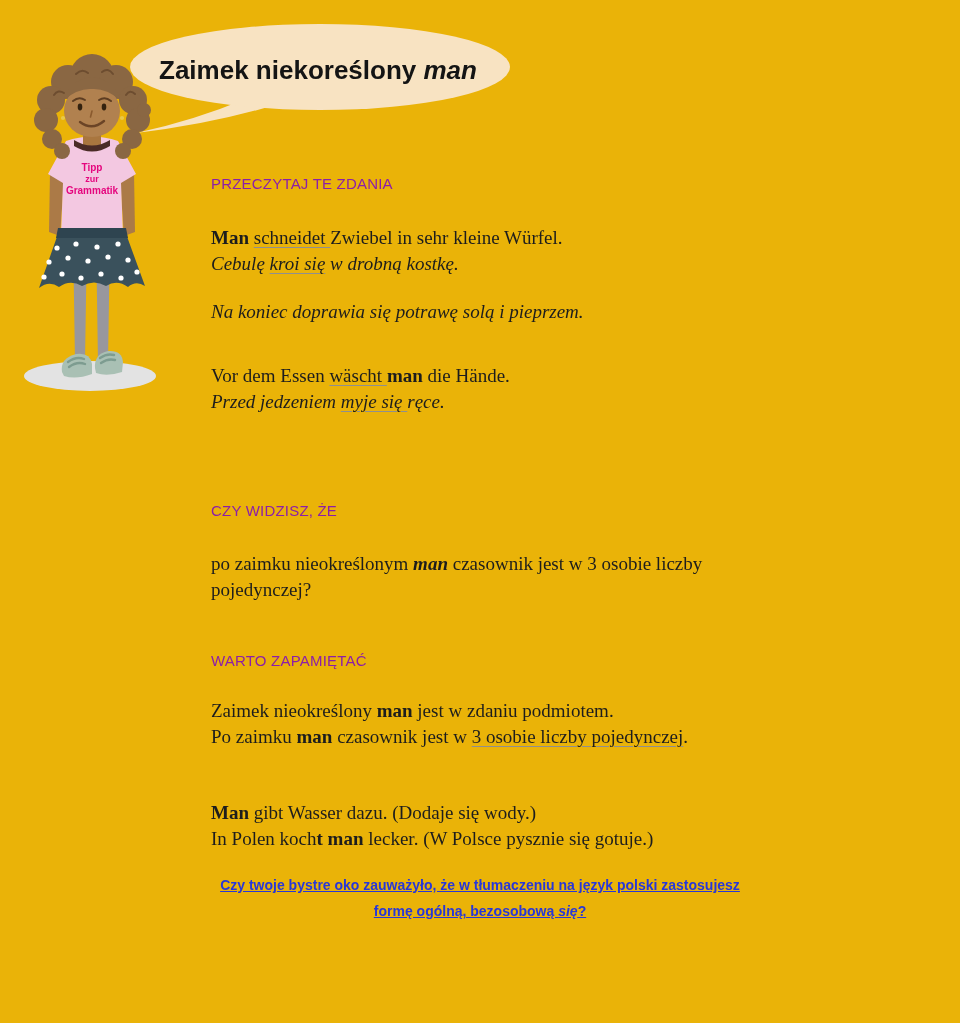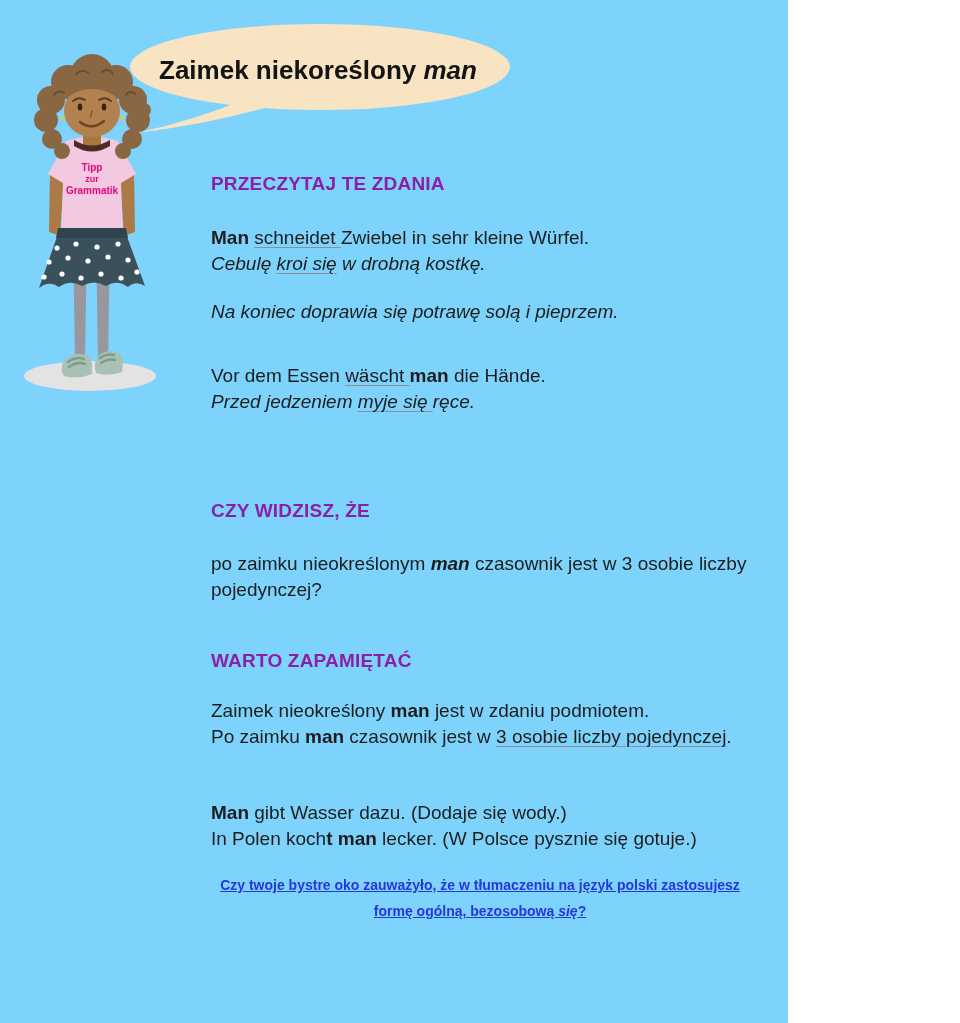"Zaimek niekoreślony man" .page { background: #7dd3fc -> #eab308; width: 788px -> 960px }
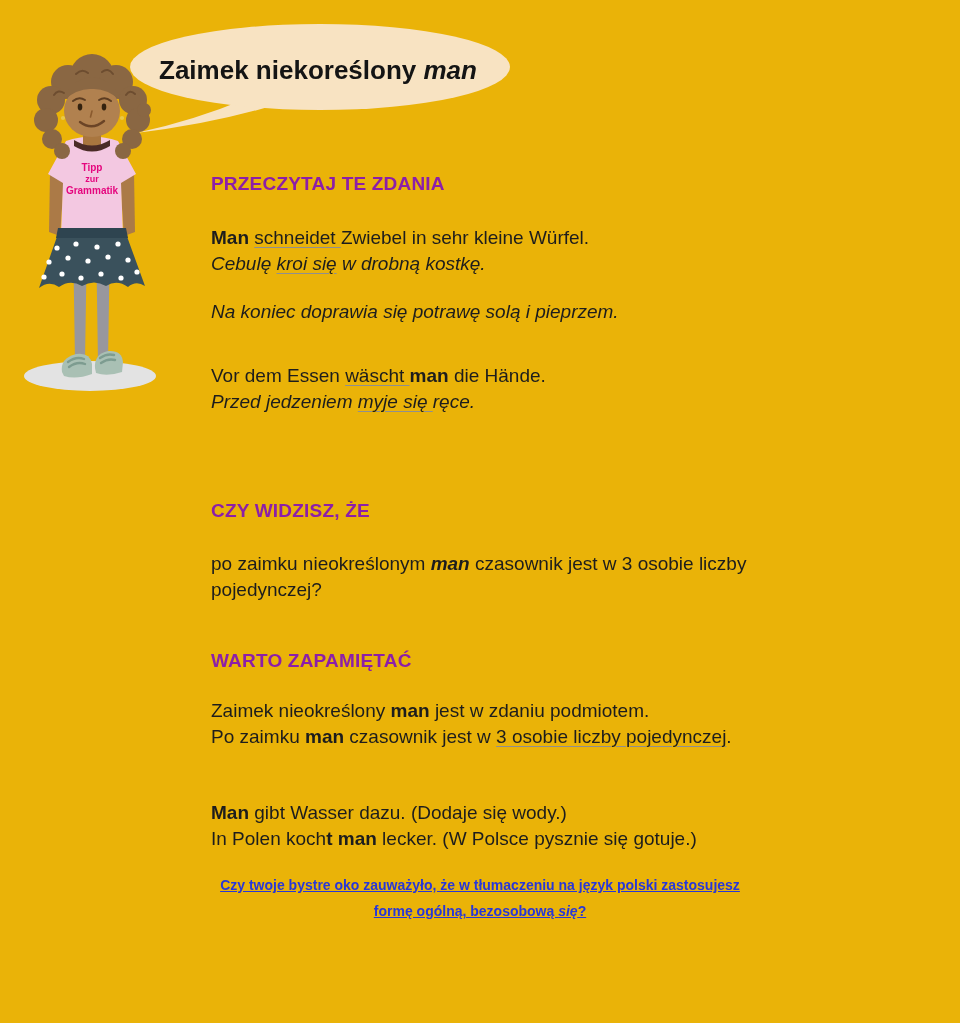"PRZECZYTAJ TE ZDANIA" .sec-heading { font-size: 19px -> 15px; font-weight: bold -> normal }
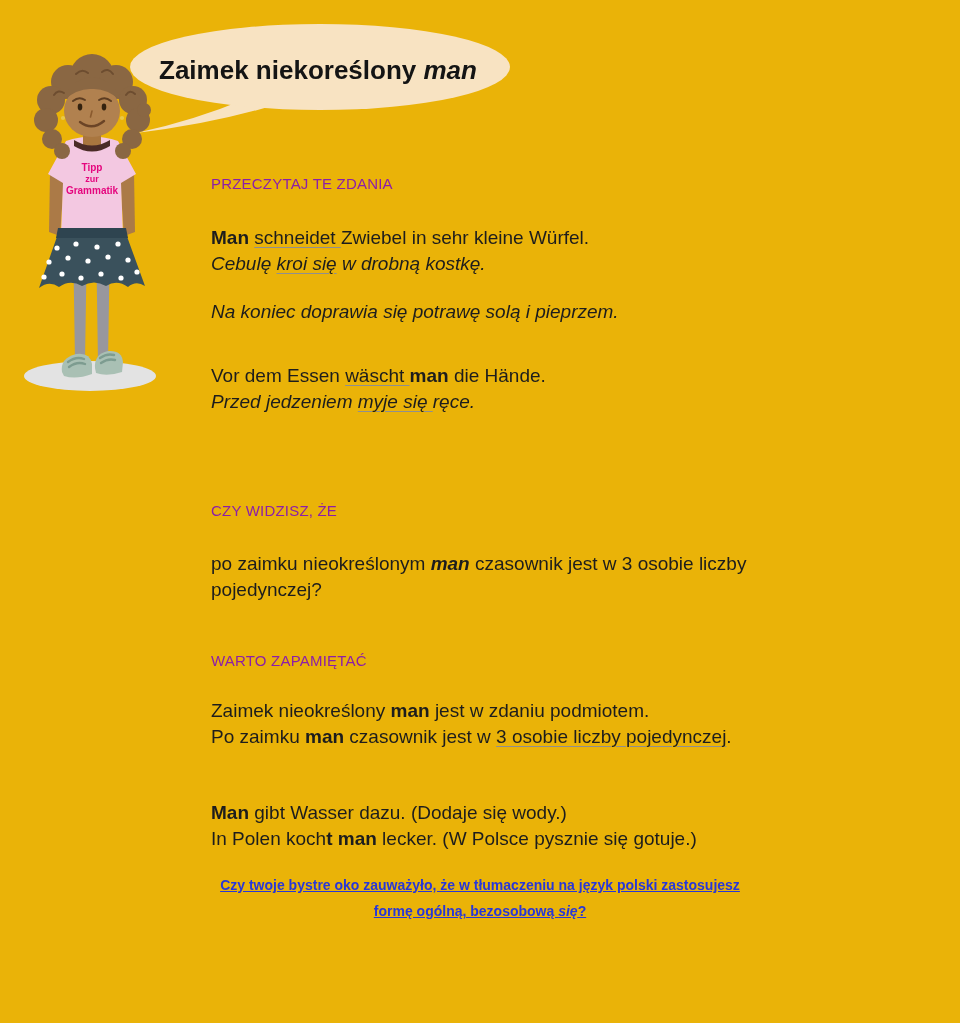"Man schneidet Zwiebel in sehr" .para { font-family: none -> Liberation Serif, serif }
